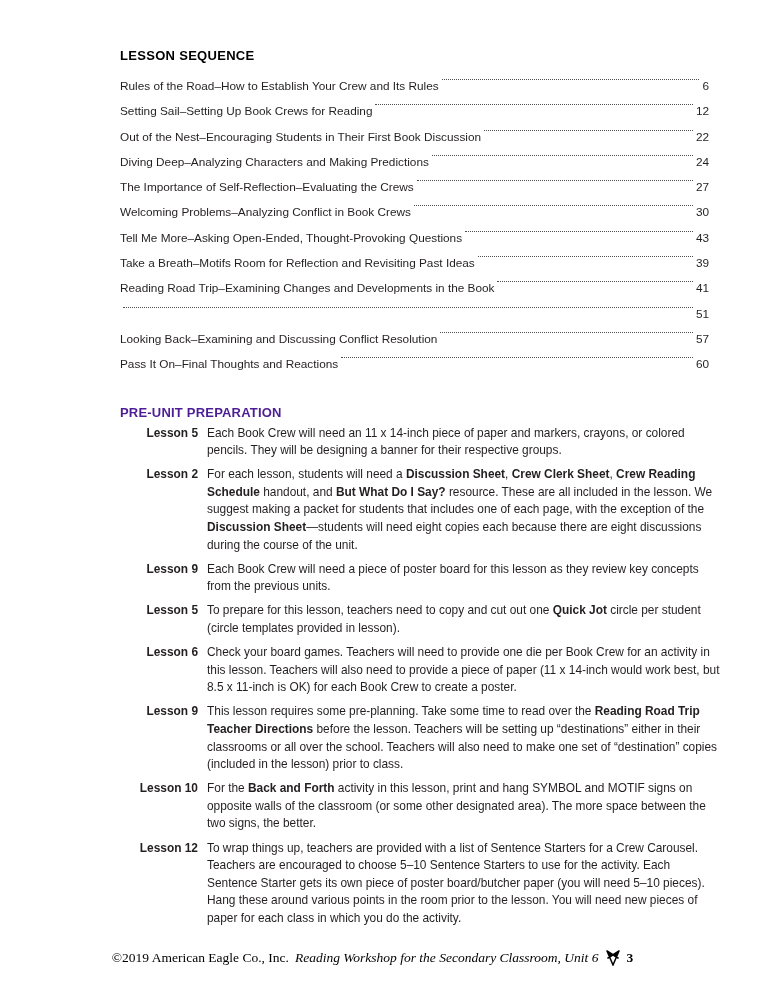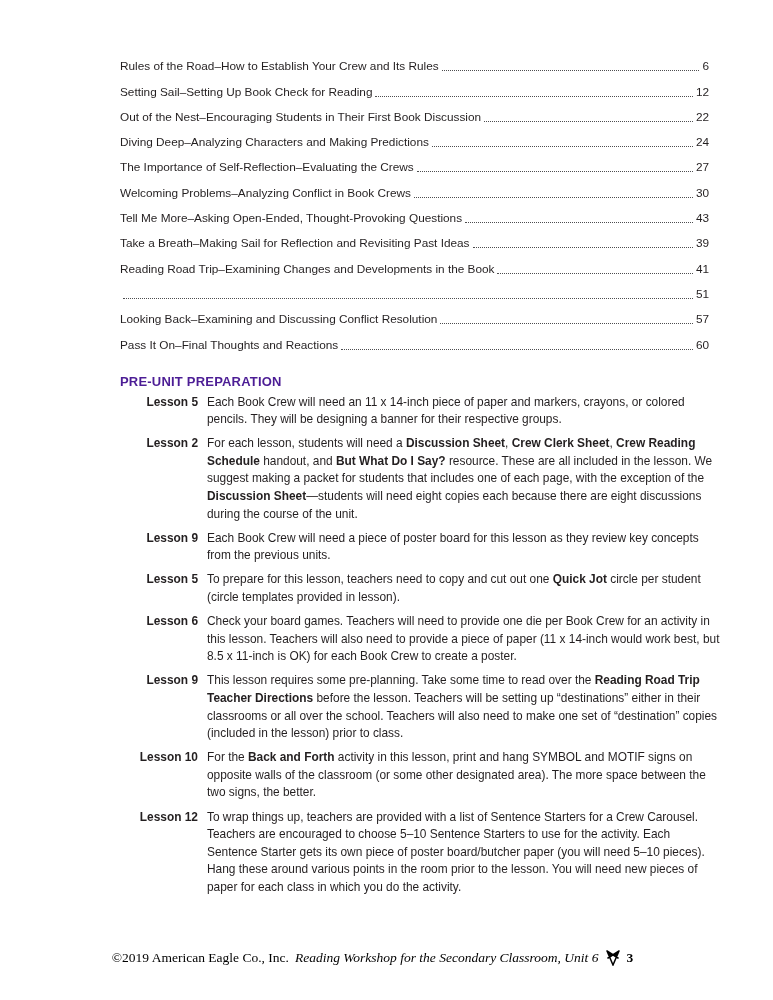"LESSON SEQUENCE" div.toc-heading { html: none -> <div>LESSON SEQUENCE</div> }
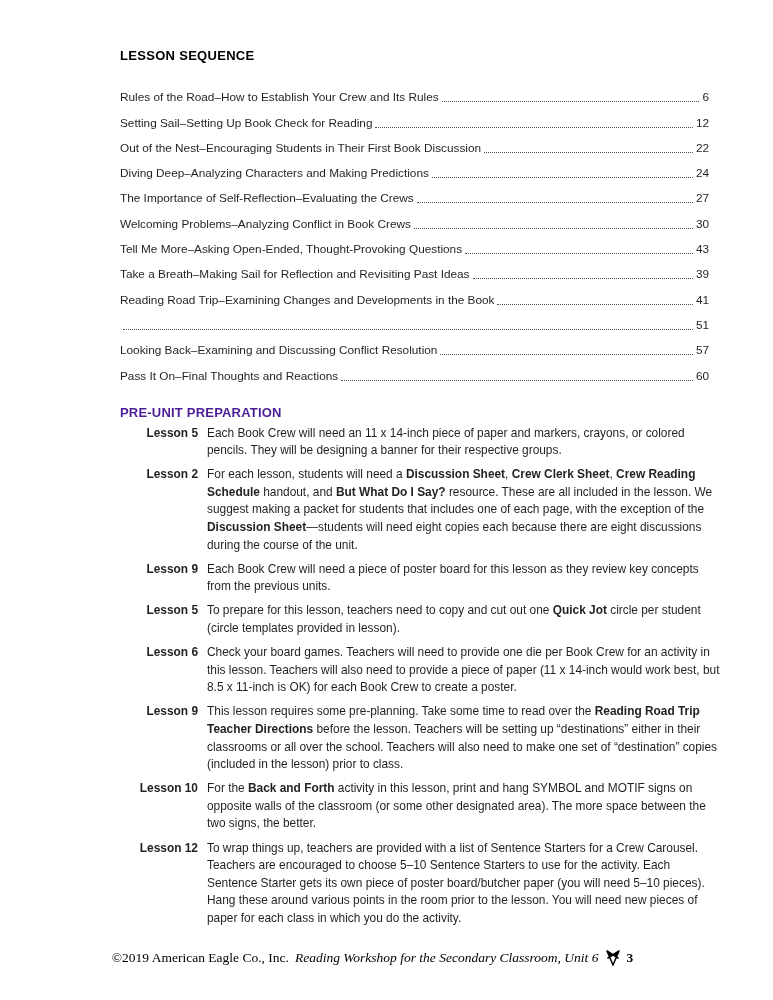"Rules of the Road–How to" .toc-row { align-items: flex-end -> flex-start }
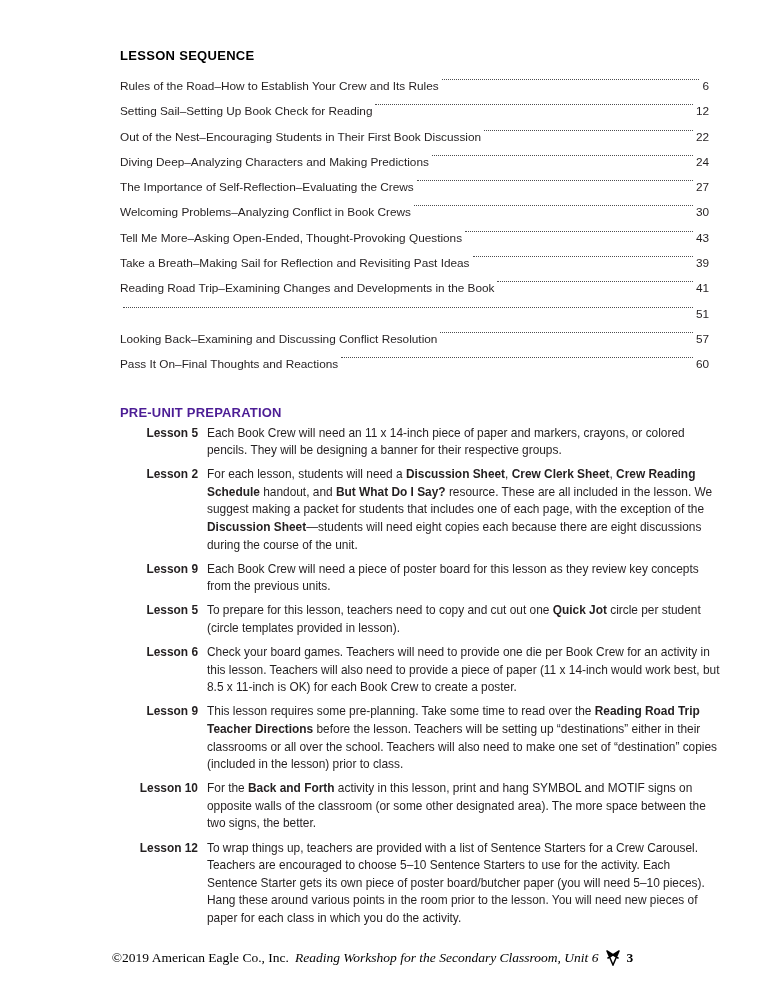"Setting Sail–Setting Up Book Check" span.toc-title { text: Check -> Crews }
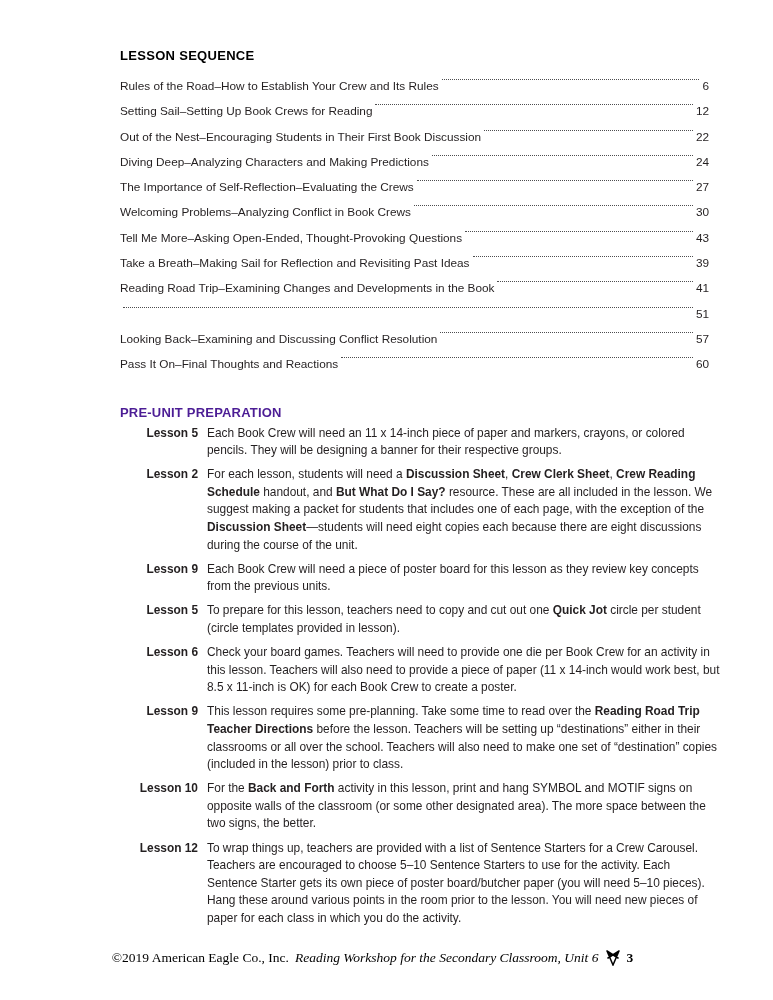"Take a Breath–Making Sail for" span.toc-title { text: Making Sail -> Motifs Room }
